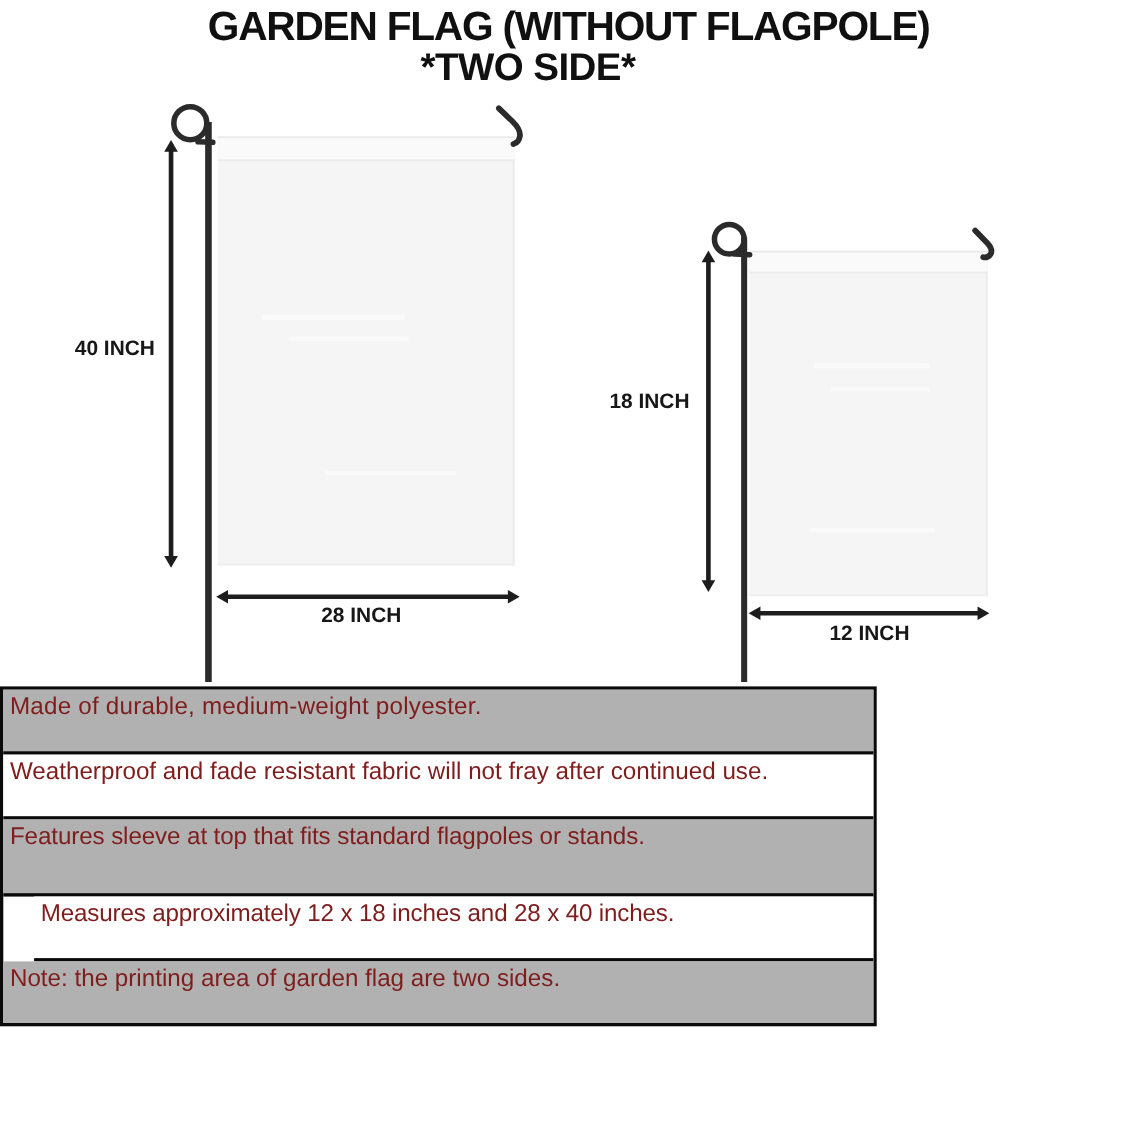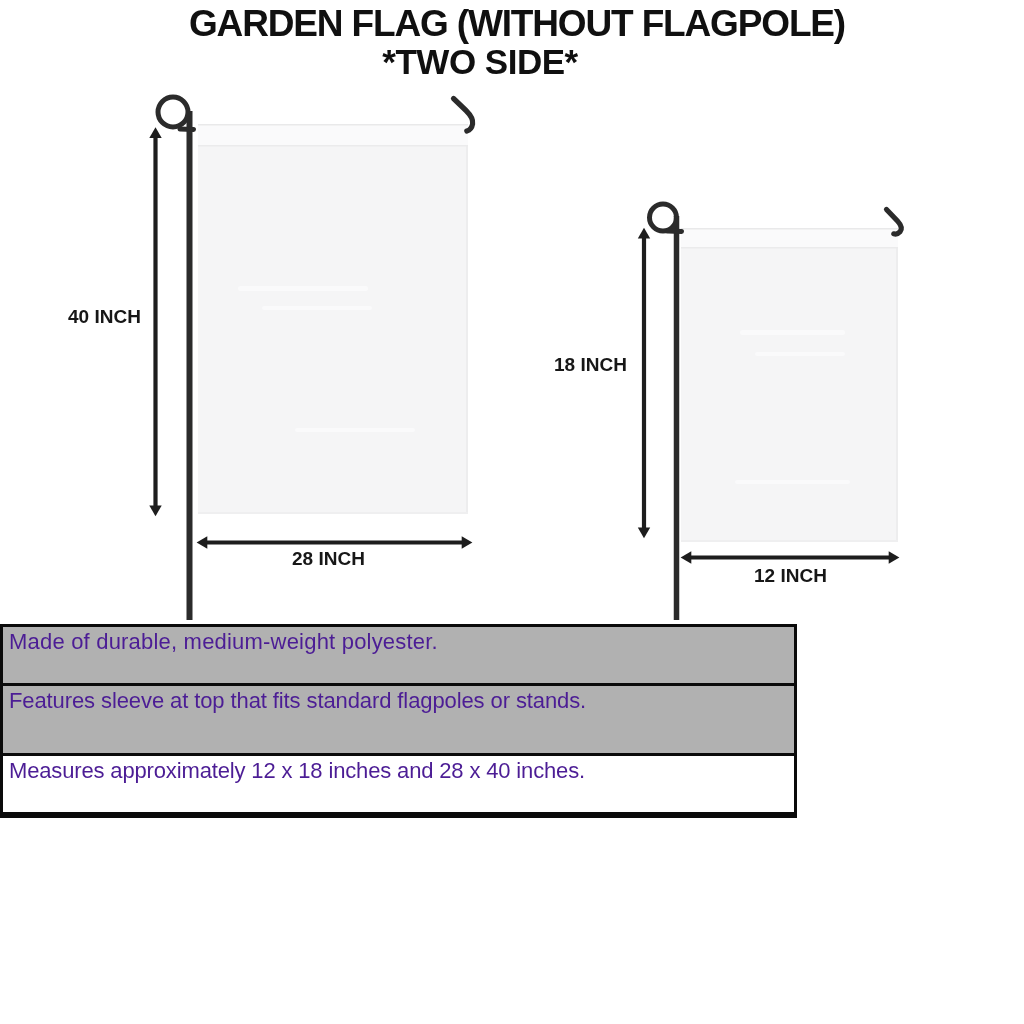"Made of durable, medium-weight" div.abs { color: #4c1d95 -> #7f1d1d }
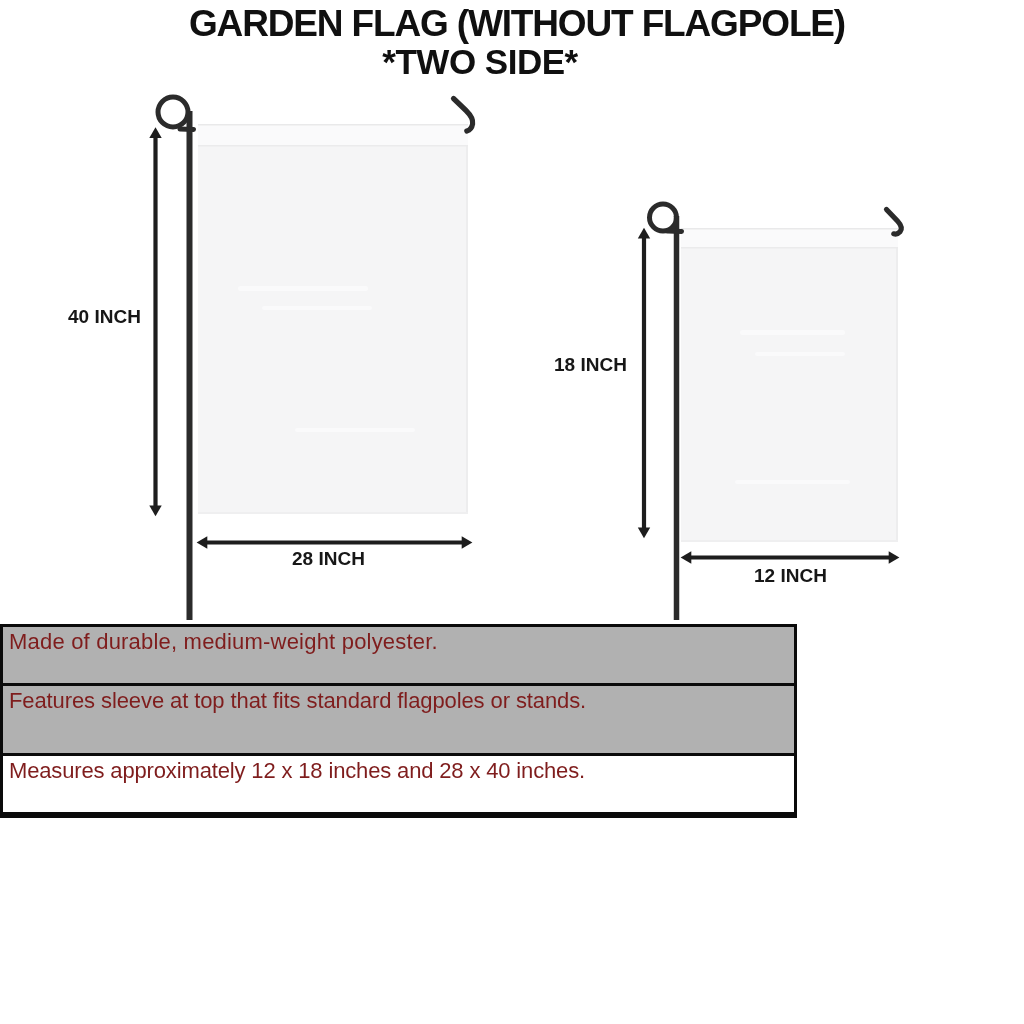"Weatherproof and fade resistant fabric" div { html: none -> <div>Weatherproof and fade resistant fabric will not fray after continued use.</div> }
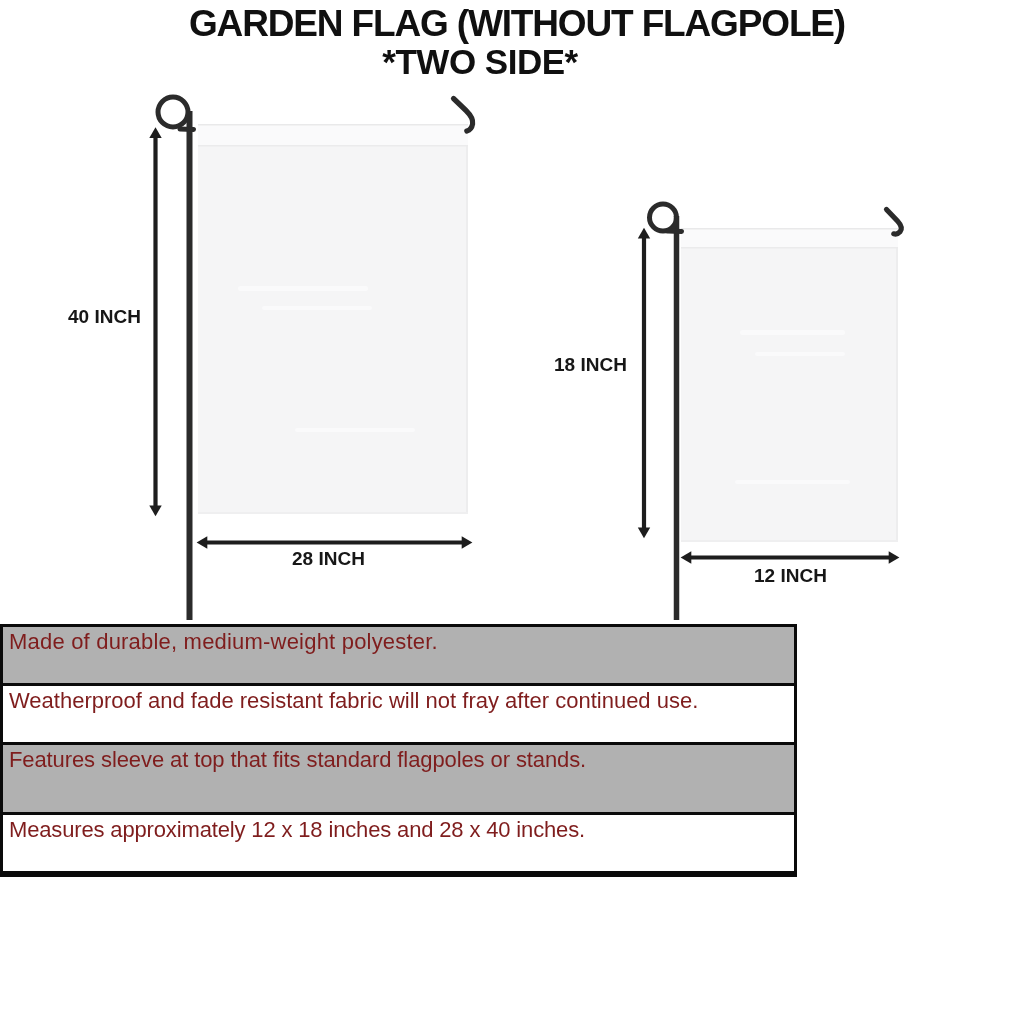"Measures approximately 12 x 18" div { margin-left: none -> 28px }
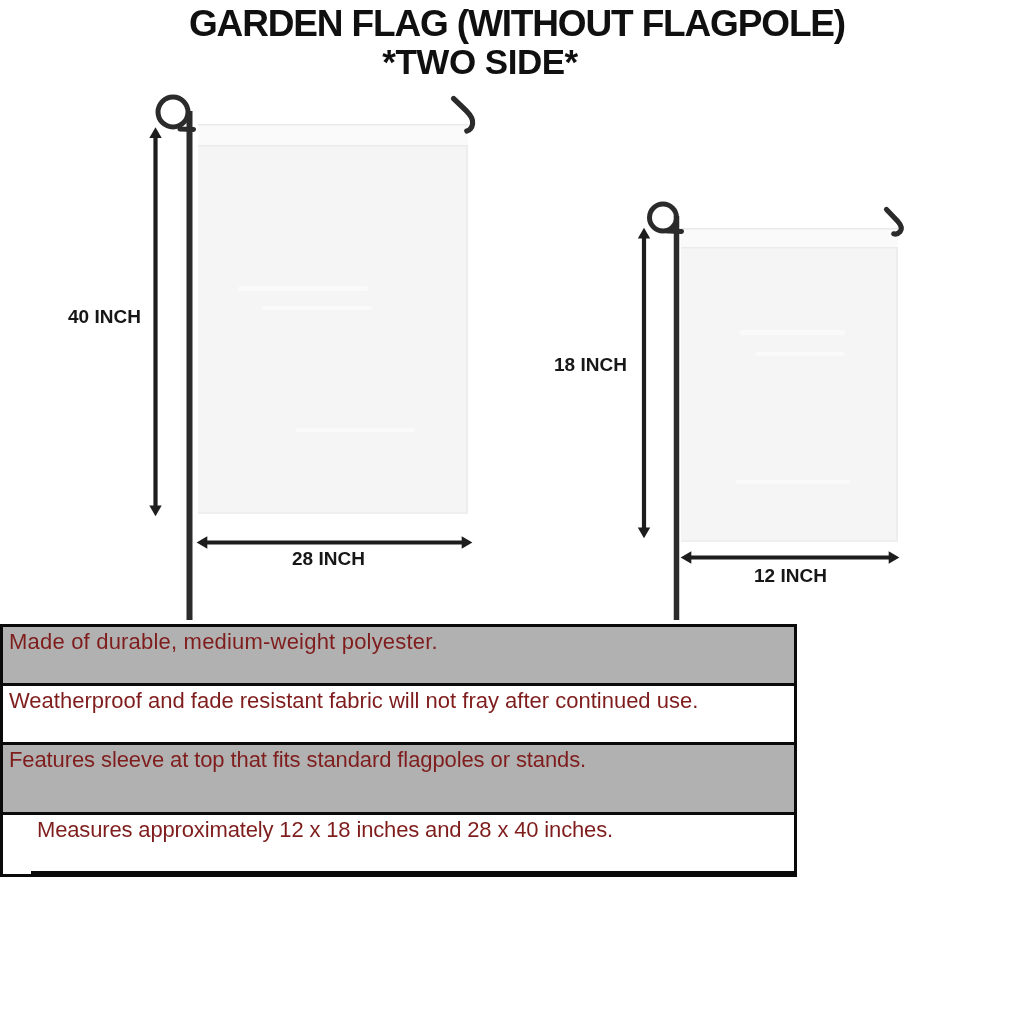"Note: the printing area of" div { html: none -> <div>Note: the printing area of garden flag are two sides.</div> }
